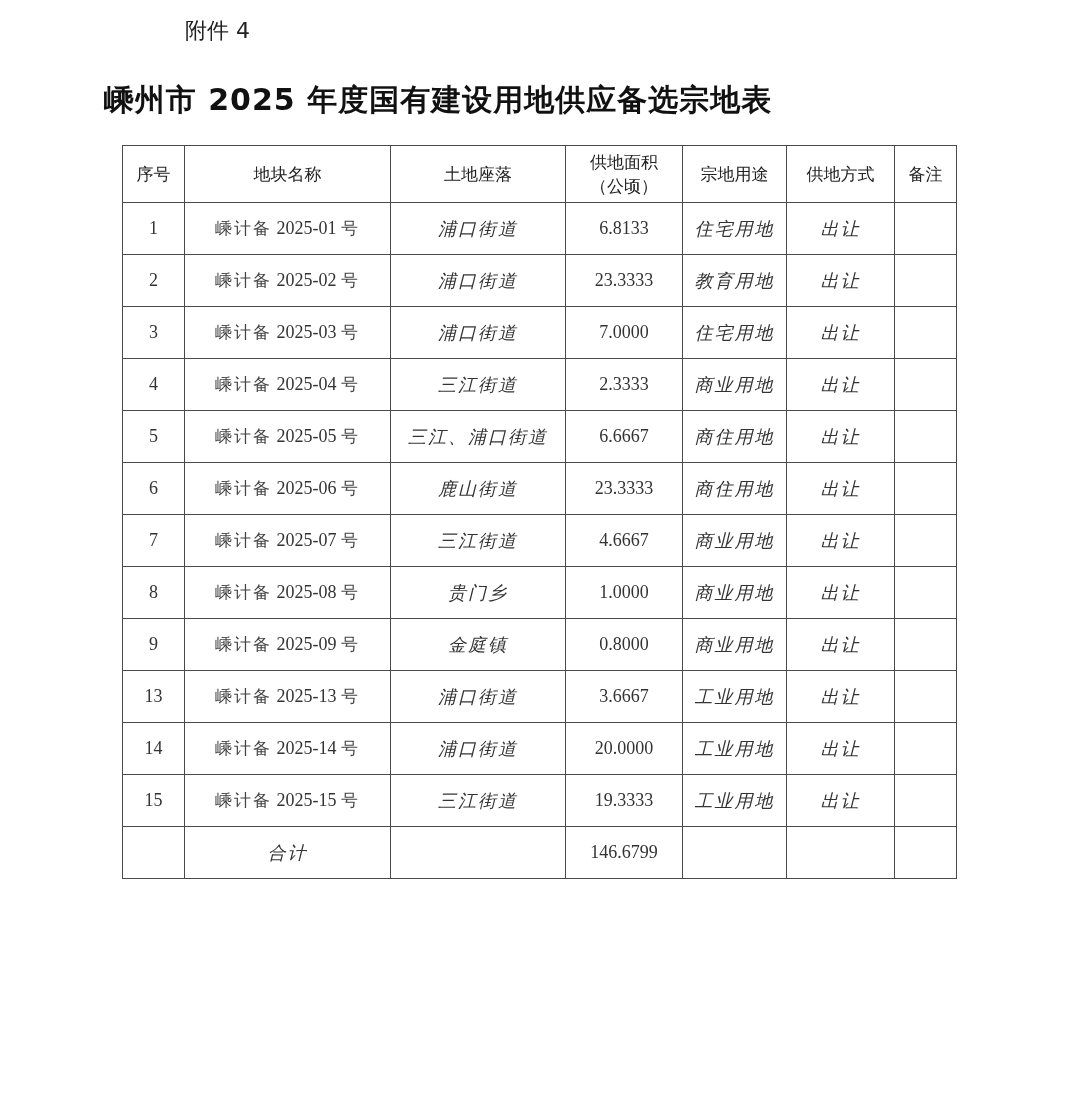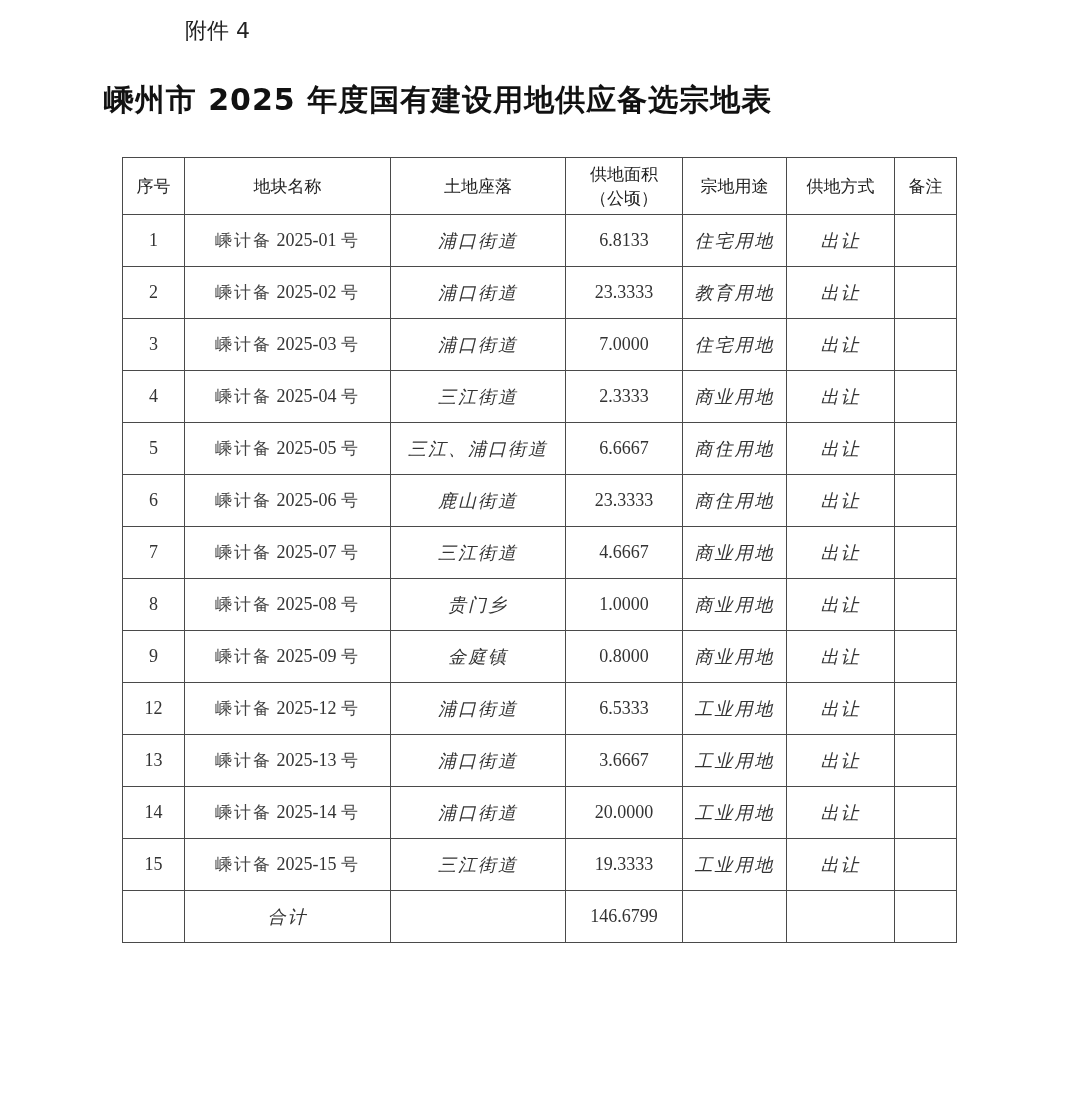"序号" table.land { top: 157px -> 145px }
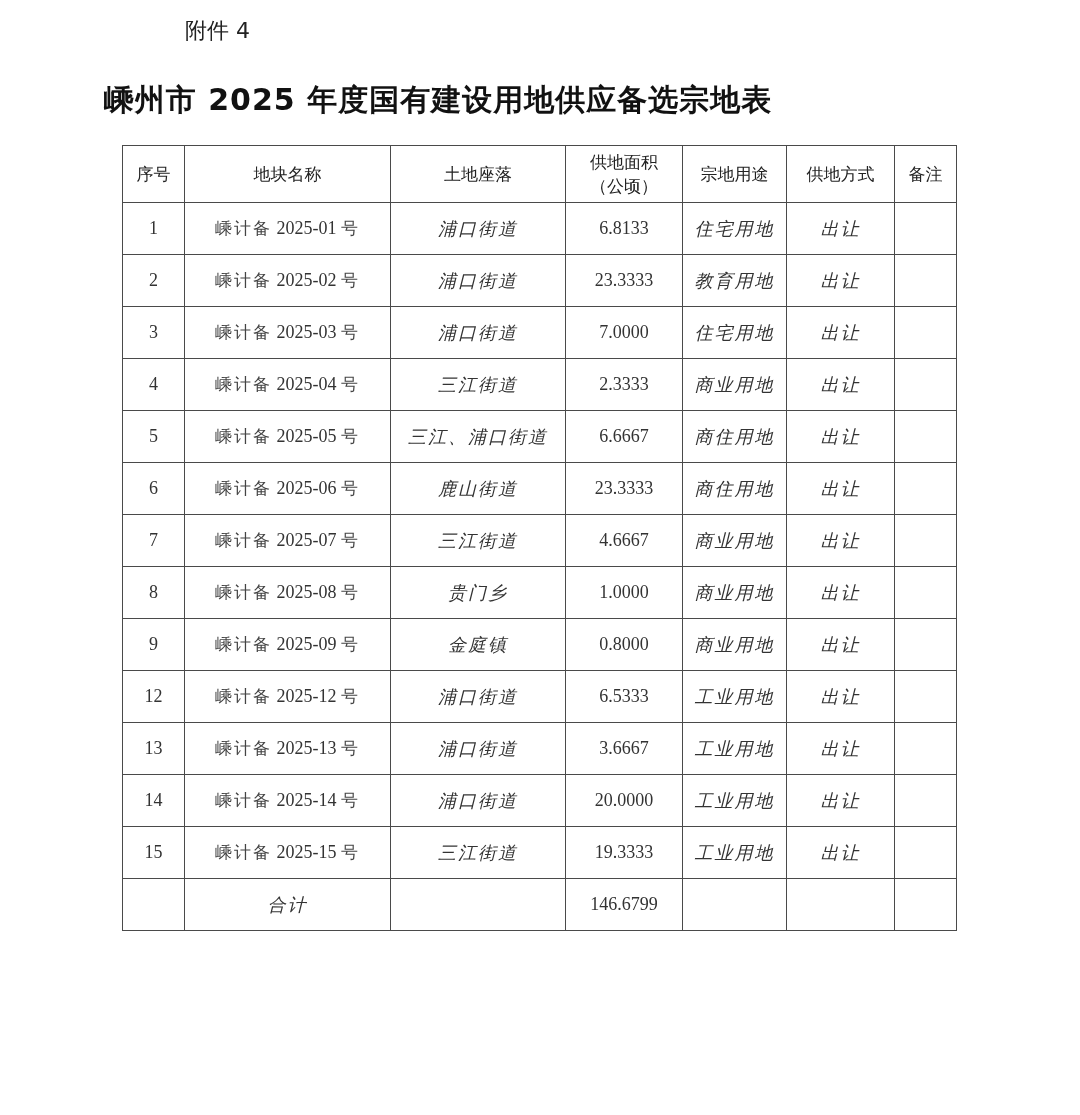"12" tr { html: <tr> <td>12</td> <td><span>嵊计备</span> <span>2025-12</span> <span>号</span></td> <td>浦口街道</td> <td>6.5333</td> <td>工业用地</td> <td>出让</td> <td></td> </tr> -> none }
